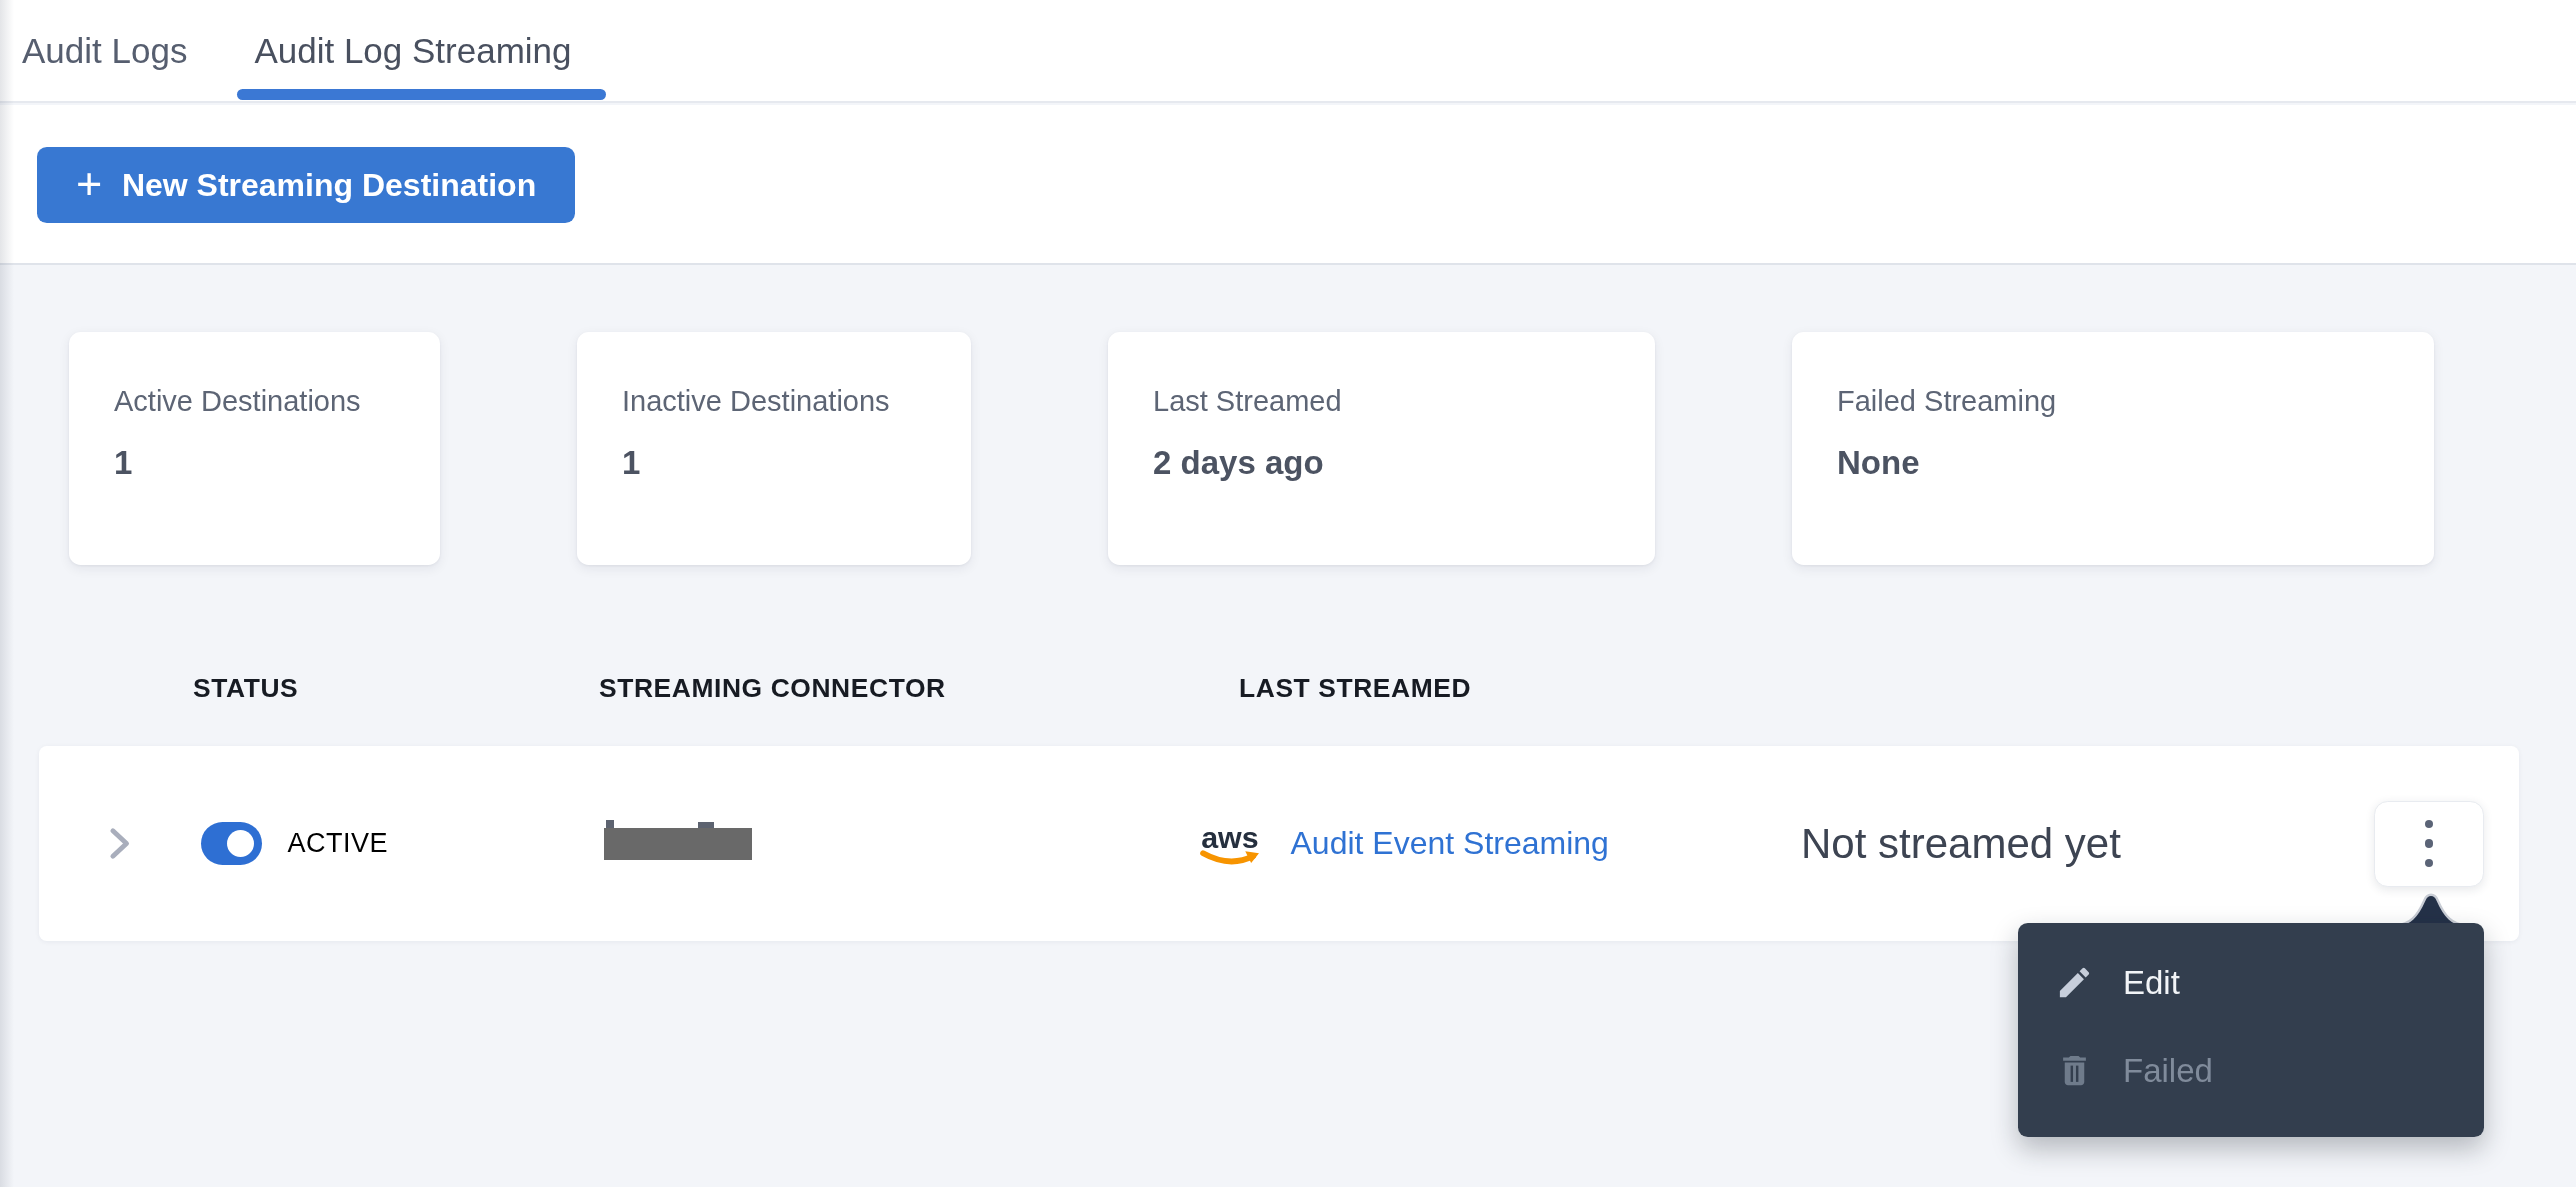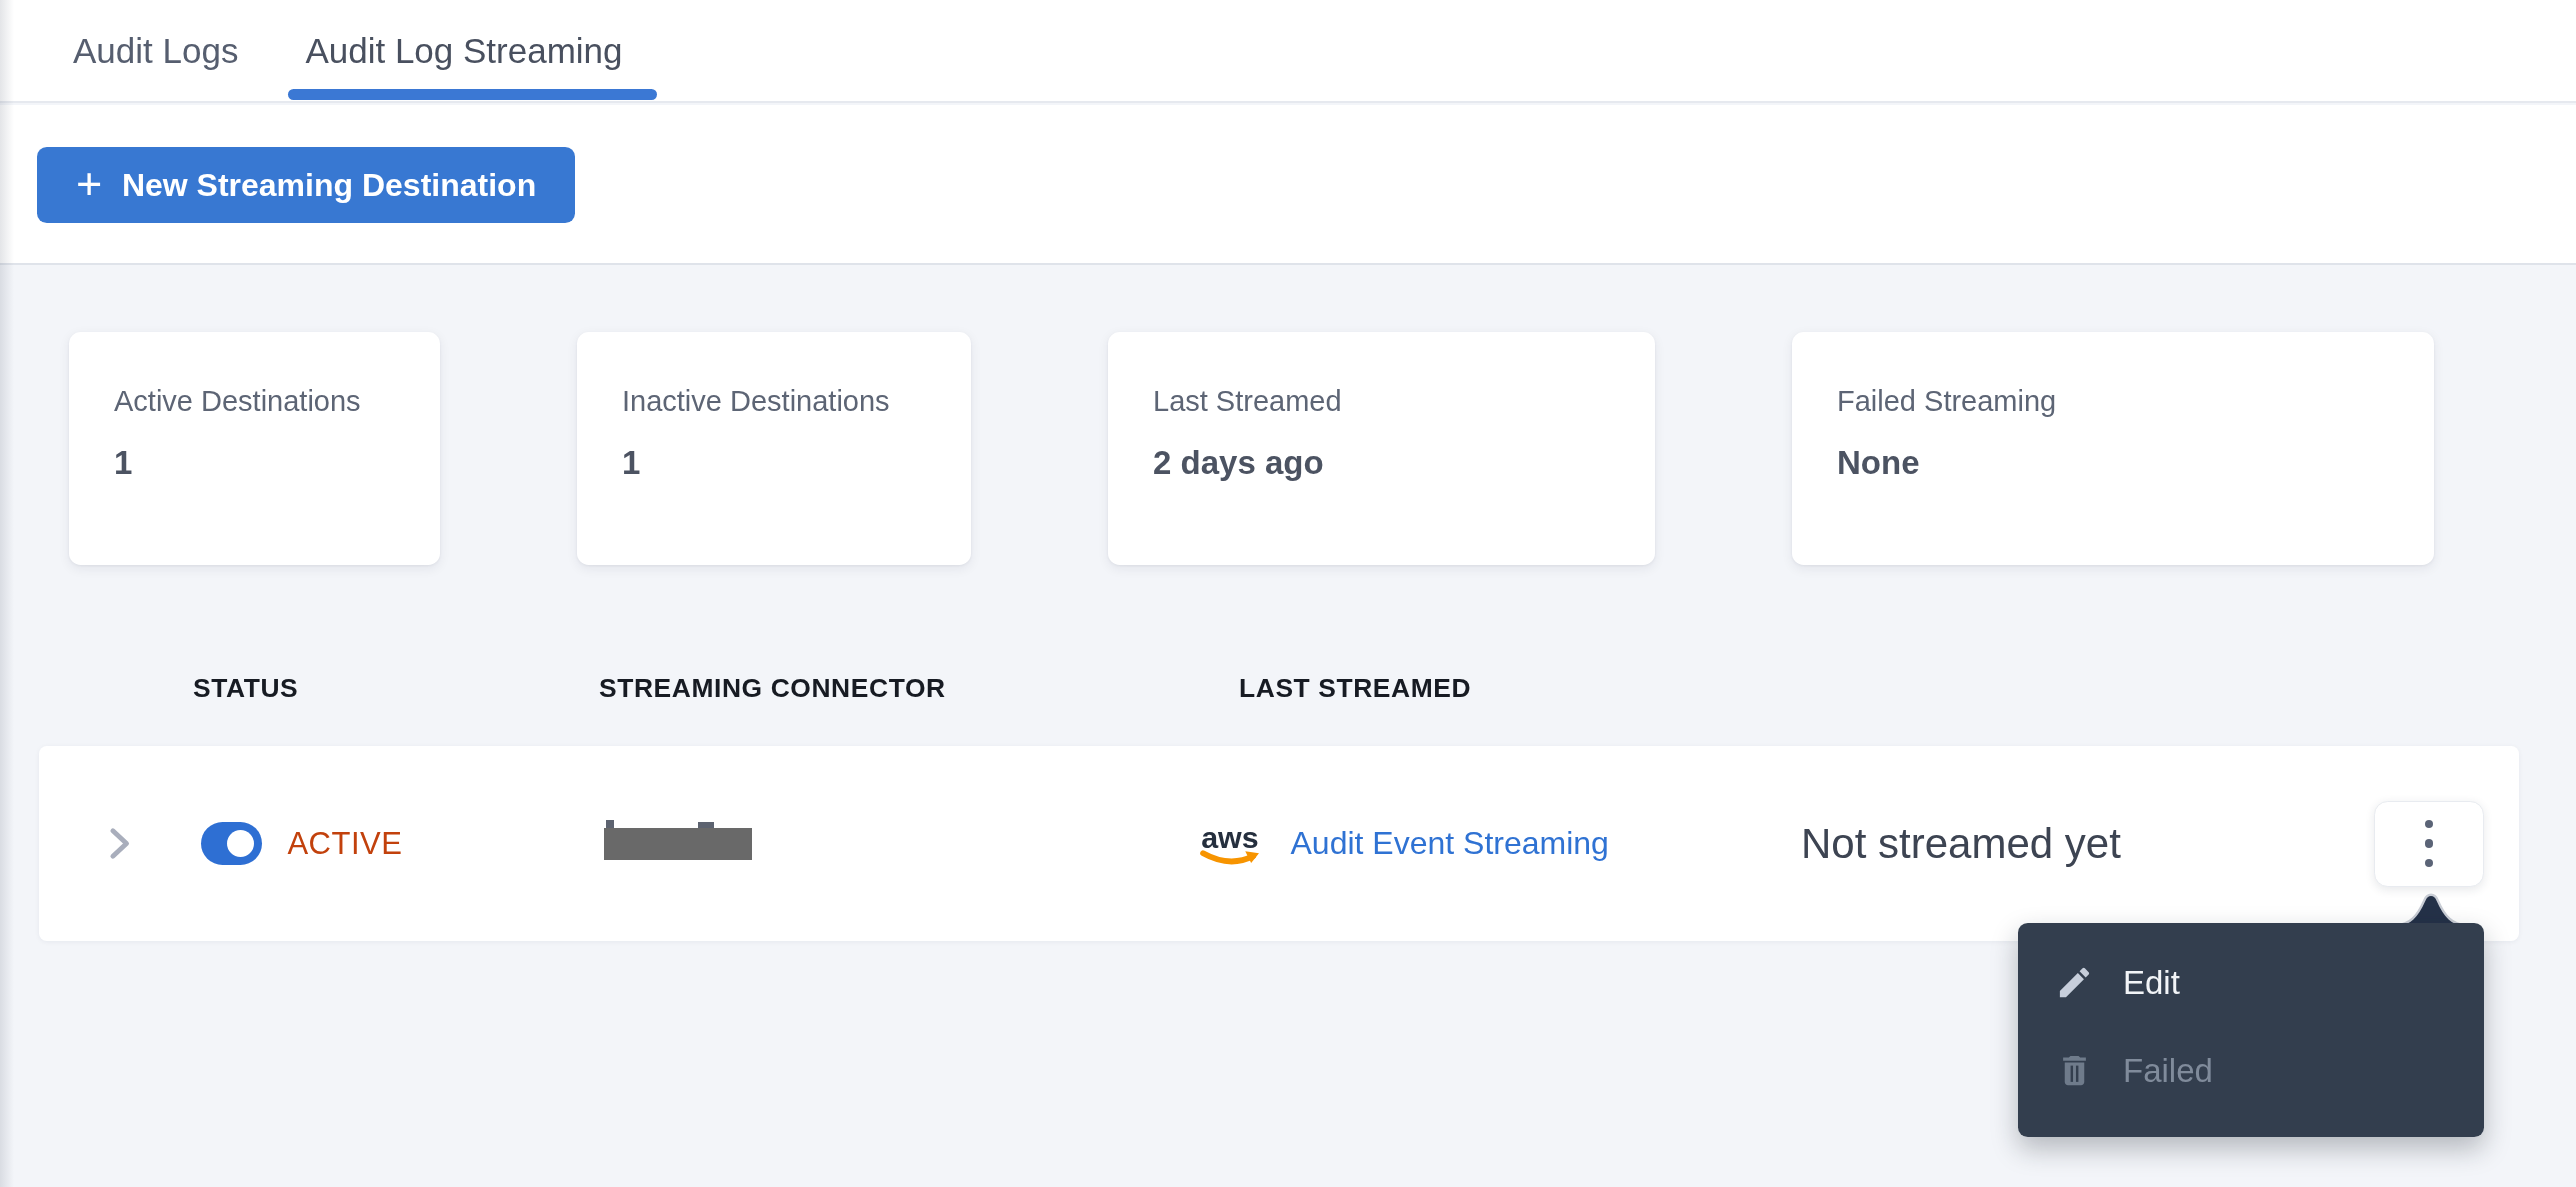"Audit Logs" .tabbar { padding-left: 71px -> 20px }
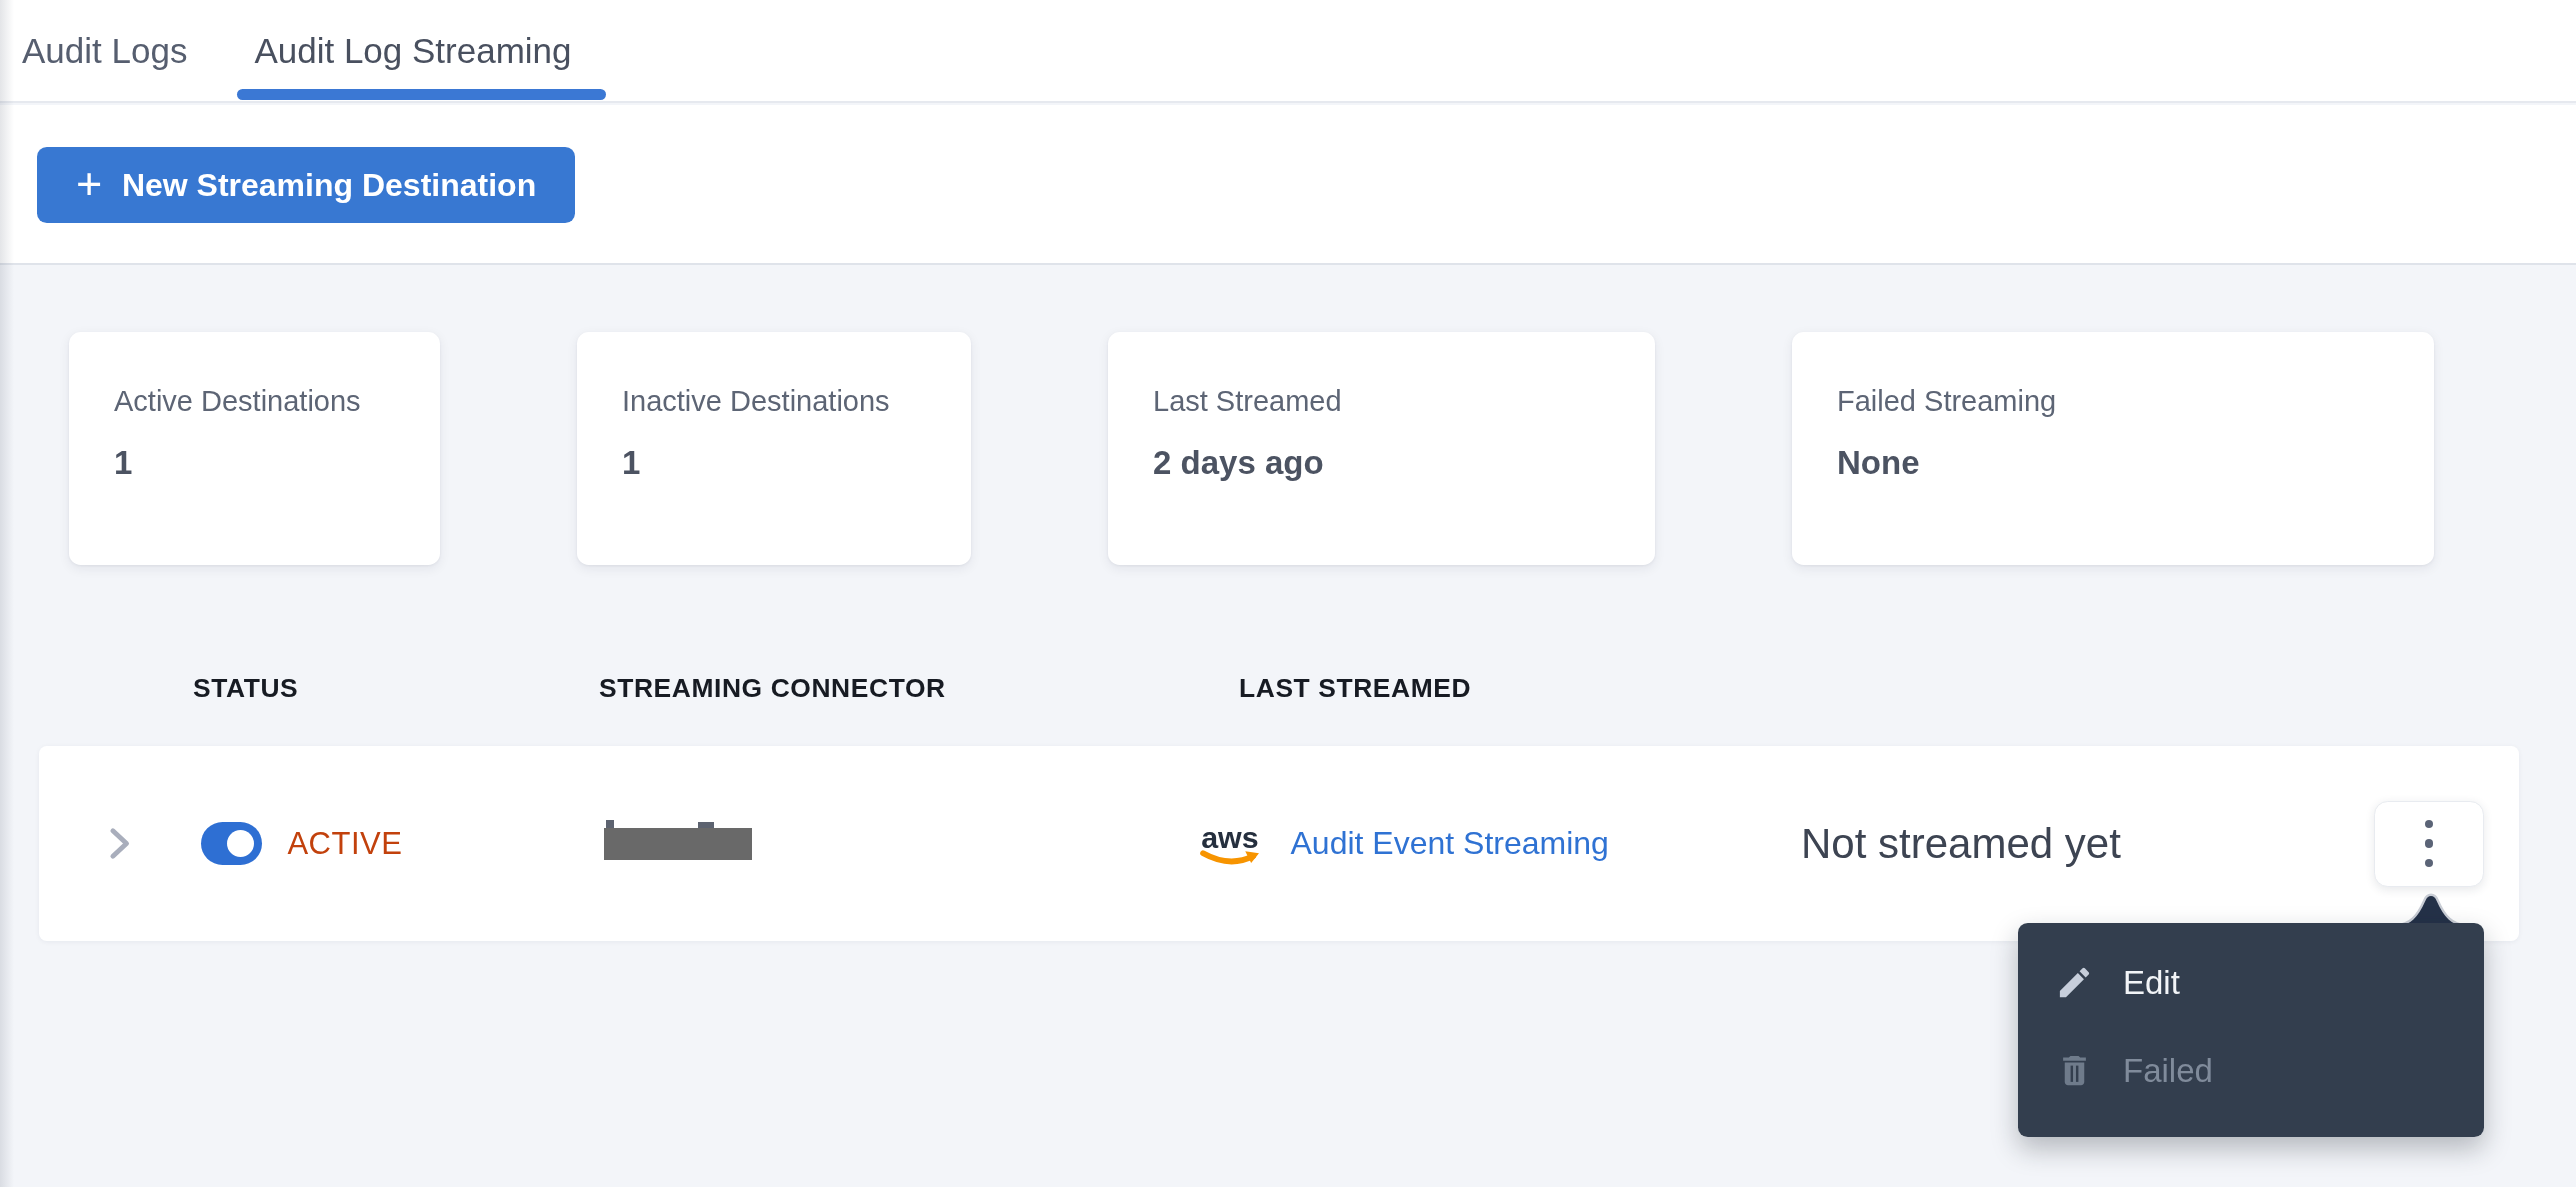"ACTIVE" .status-text { color: #c2410c -> #000000; font-size: 31px -> 27px }
